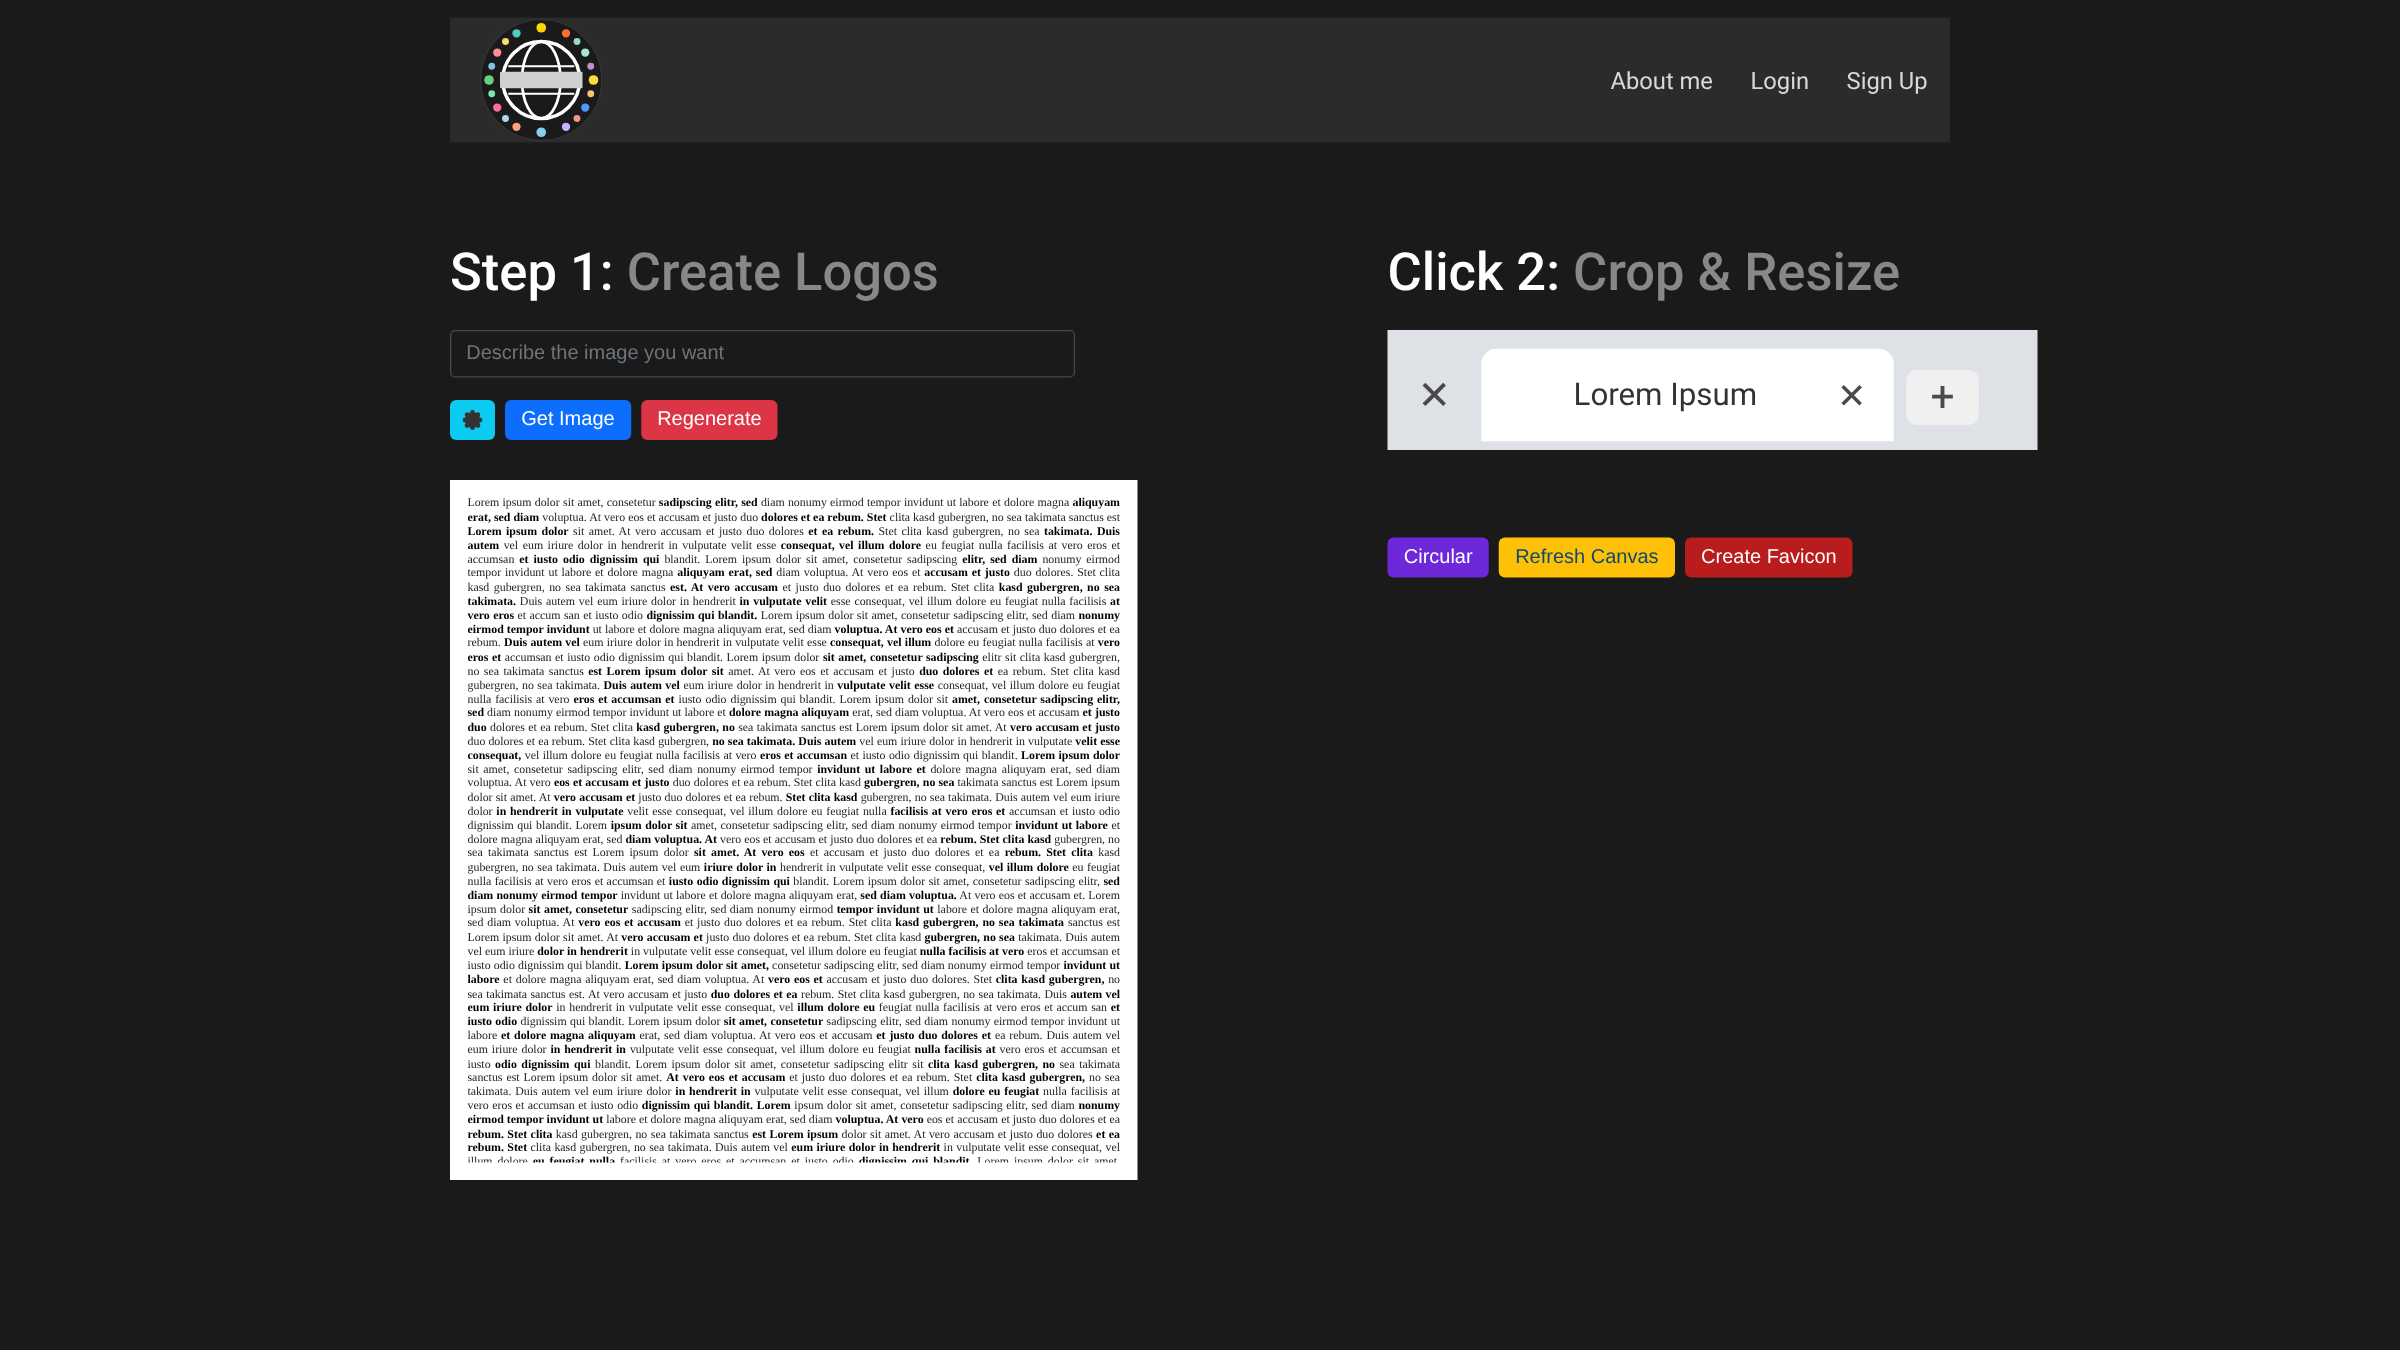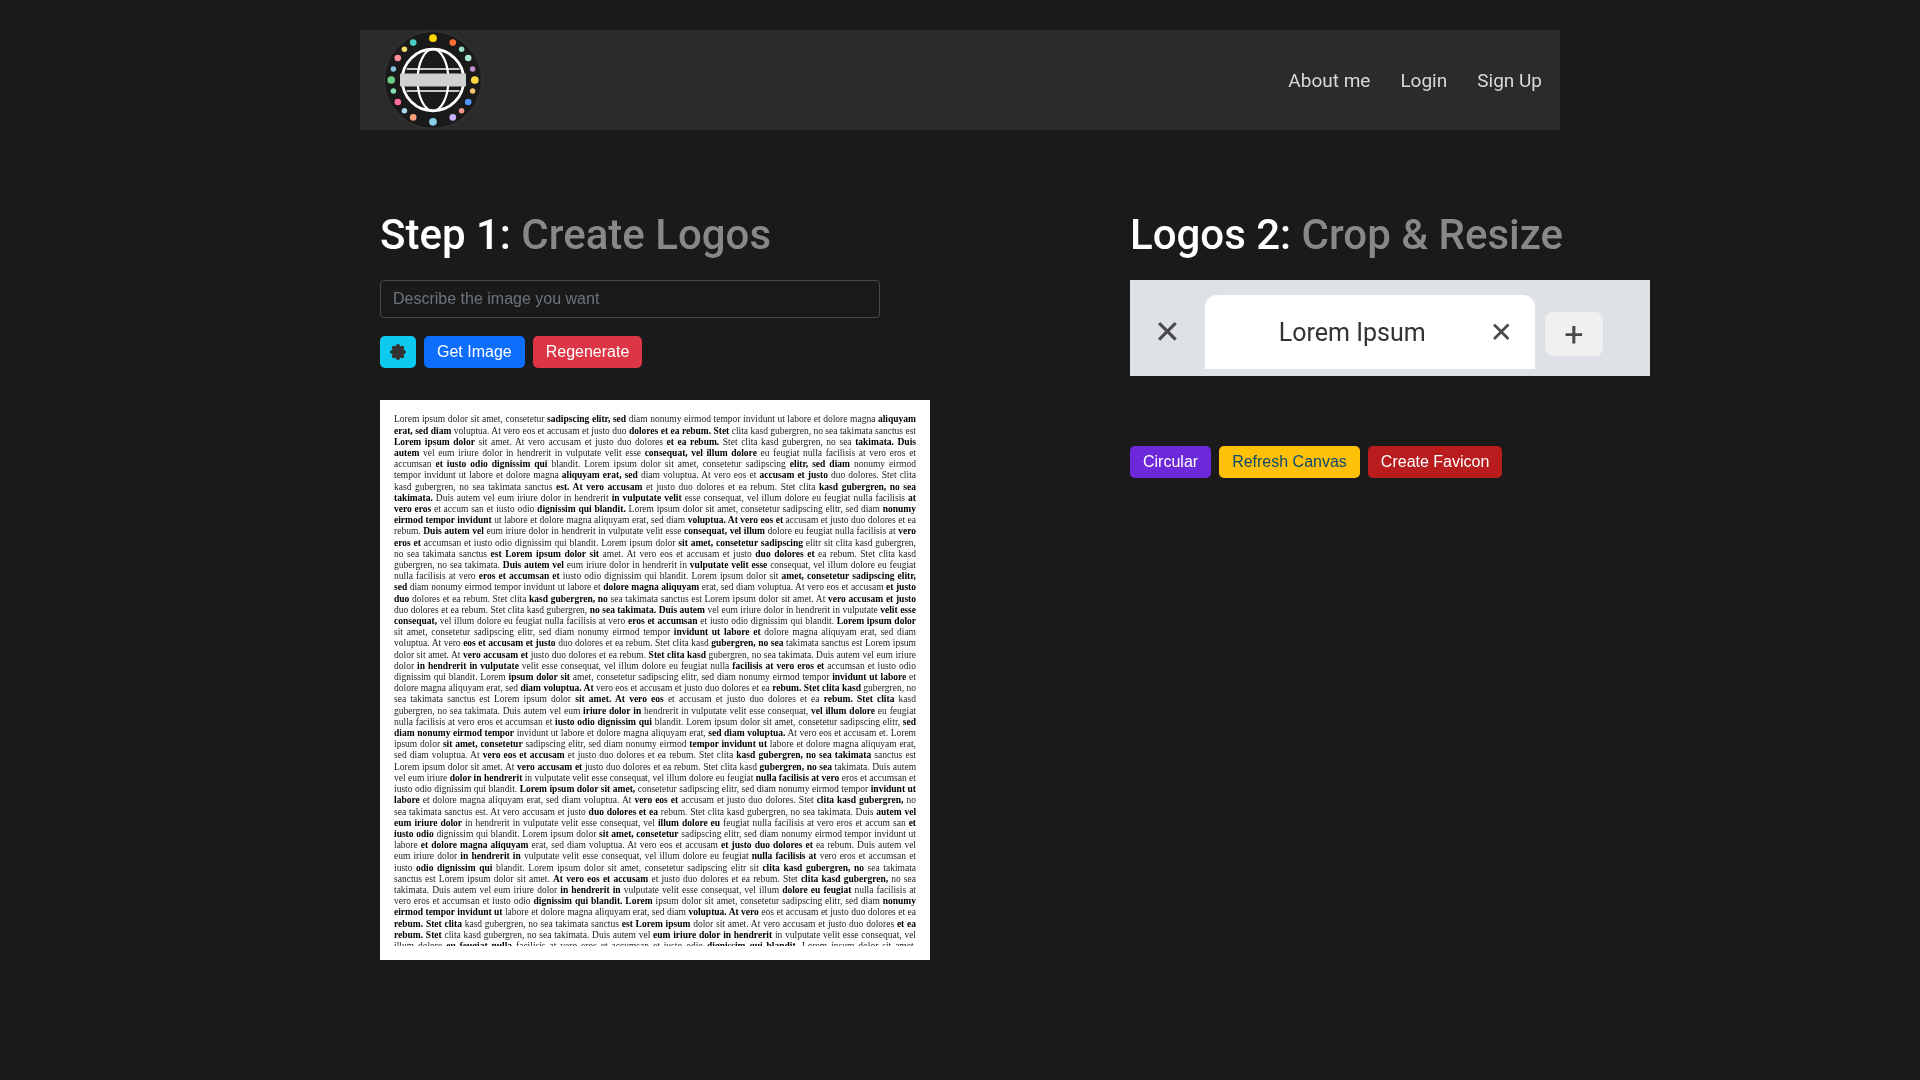"About me" .page-wrapper { padding-top: 30px -> 14px }
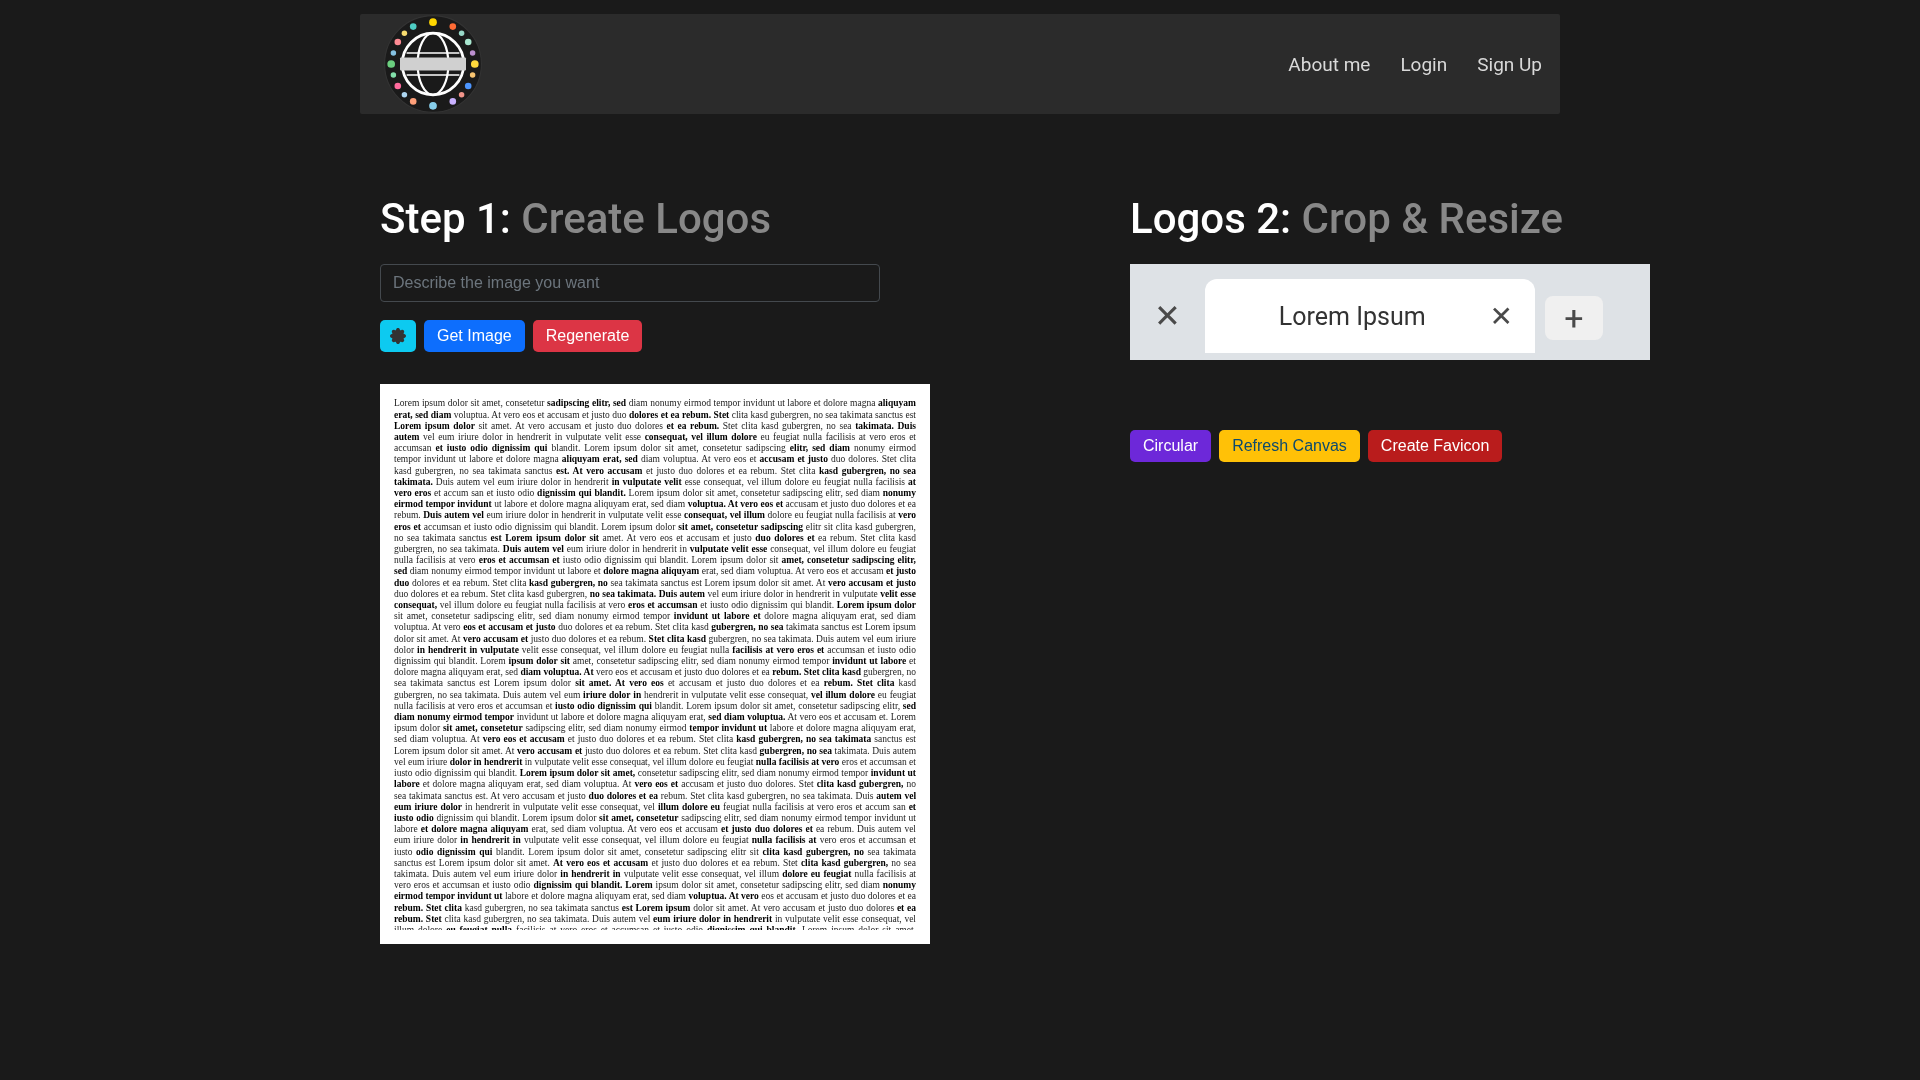"Step 1: Create Logos" .main-content { margin-left: 20px -> none }
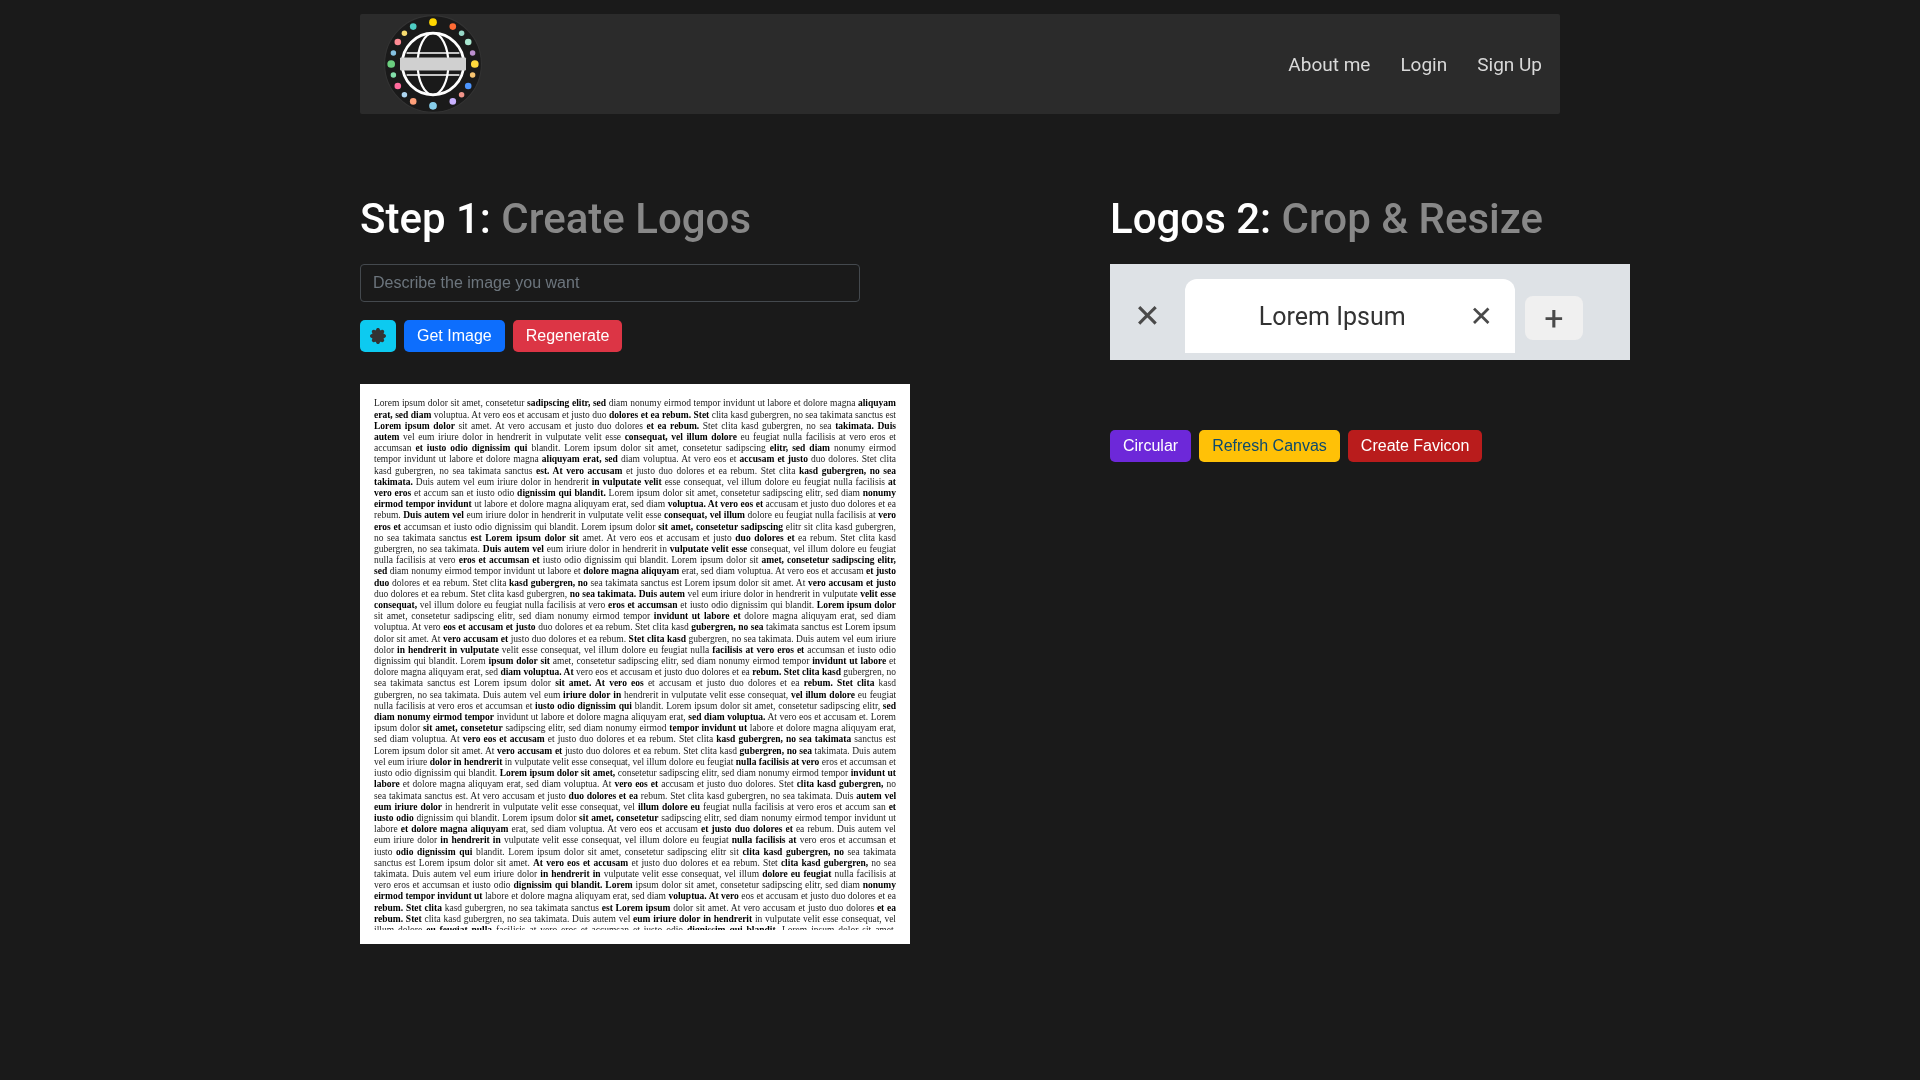"Logos 2:" span.step-prefix { text: Logos -> Click }
